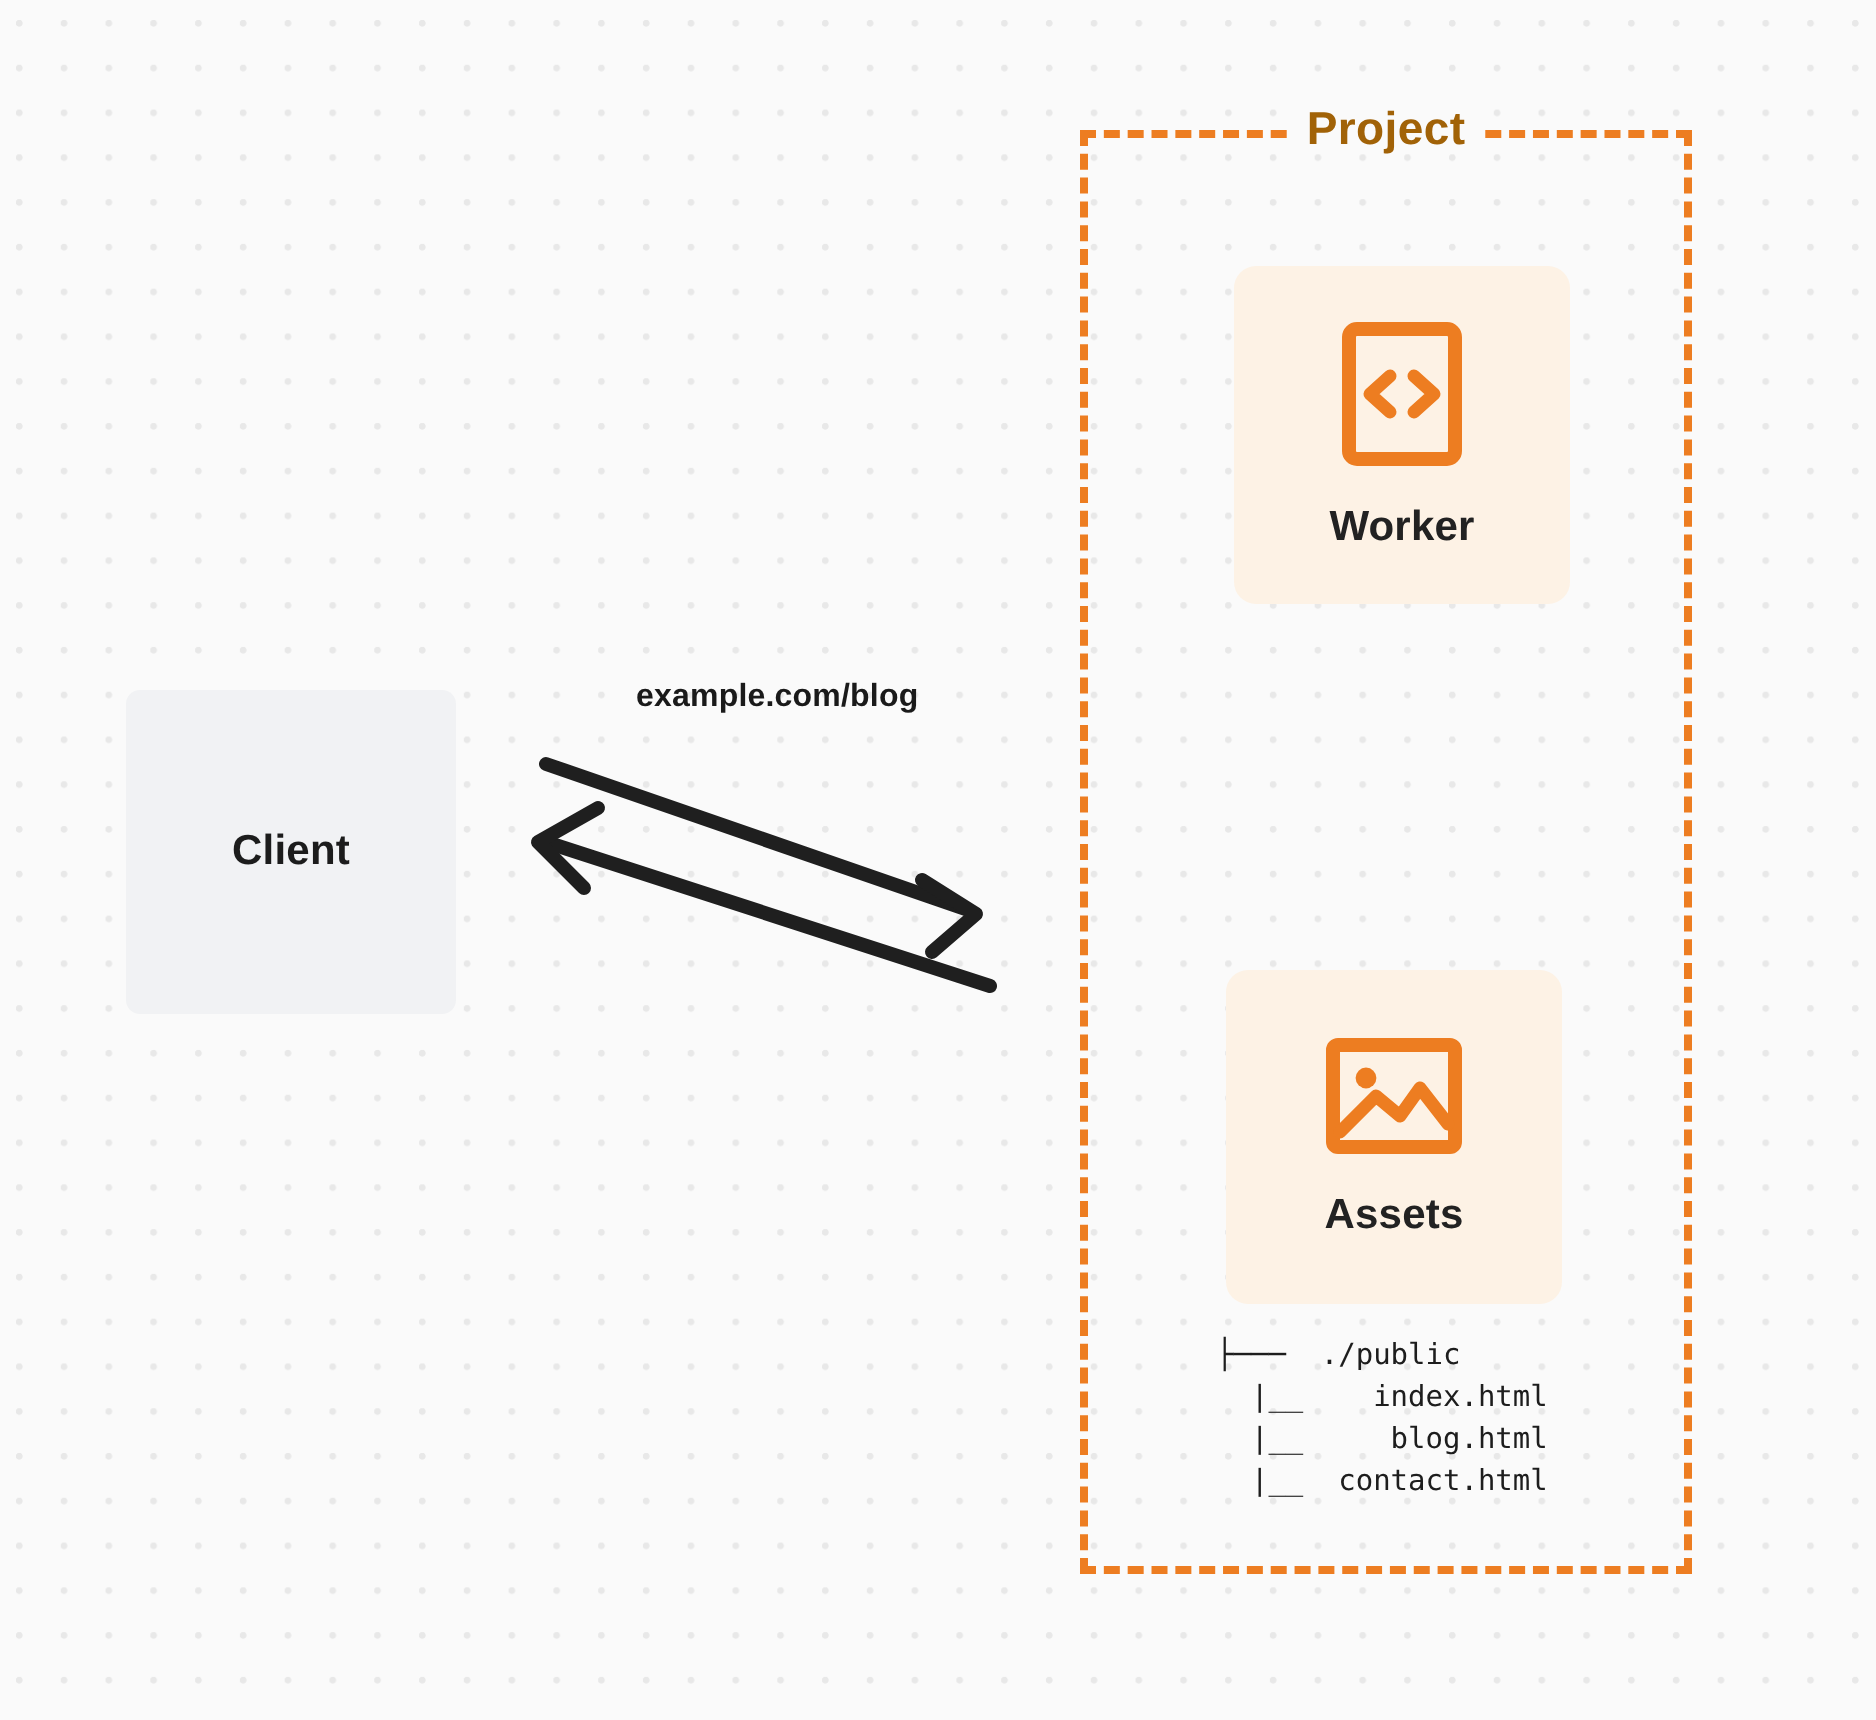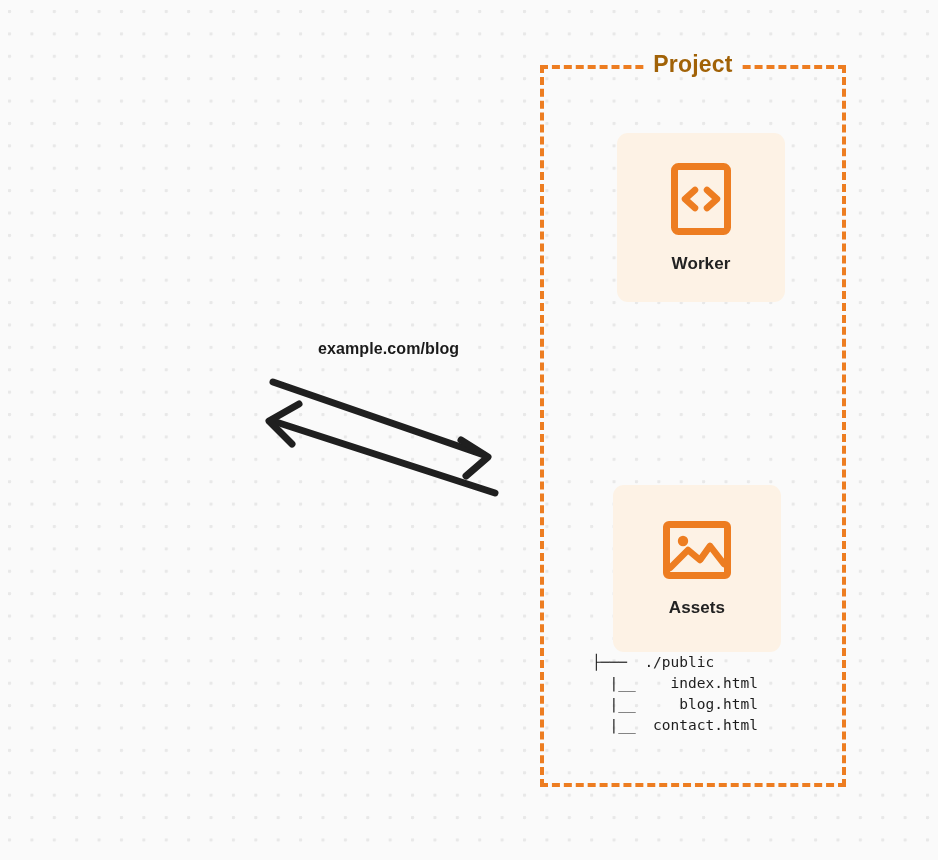"Worker" .card-label { font-size: 17px -> 21px }
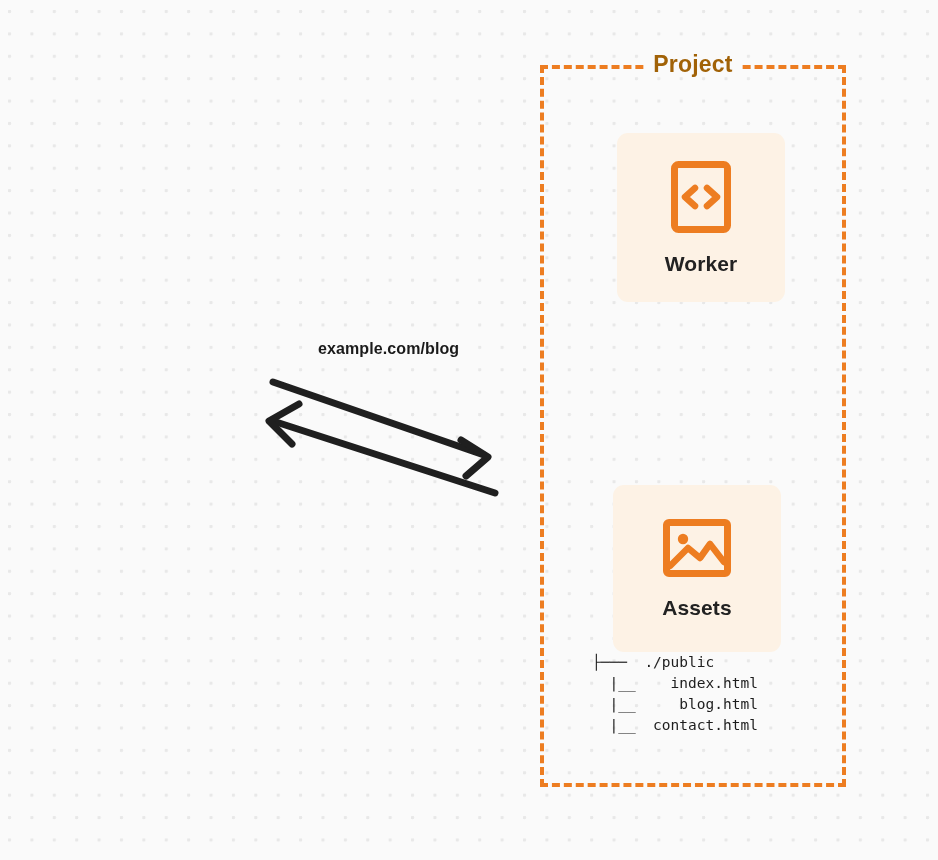"Client" div { html: none -> <div> <span>Client</span> </div> }
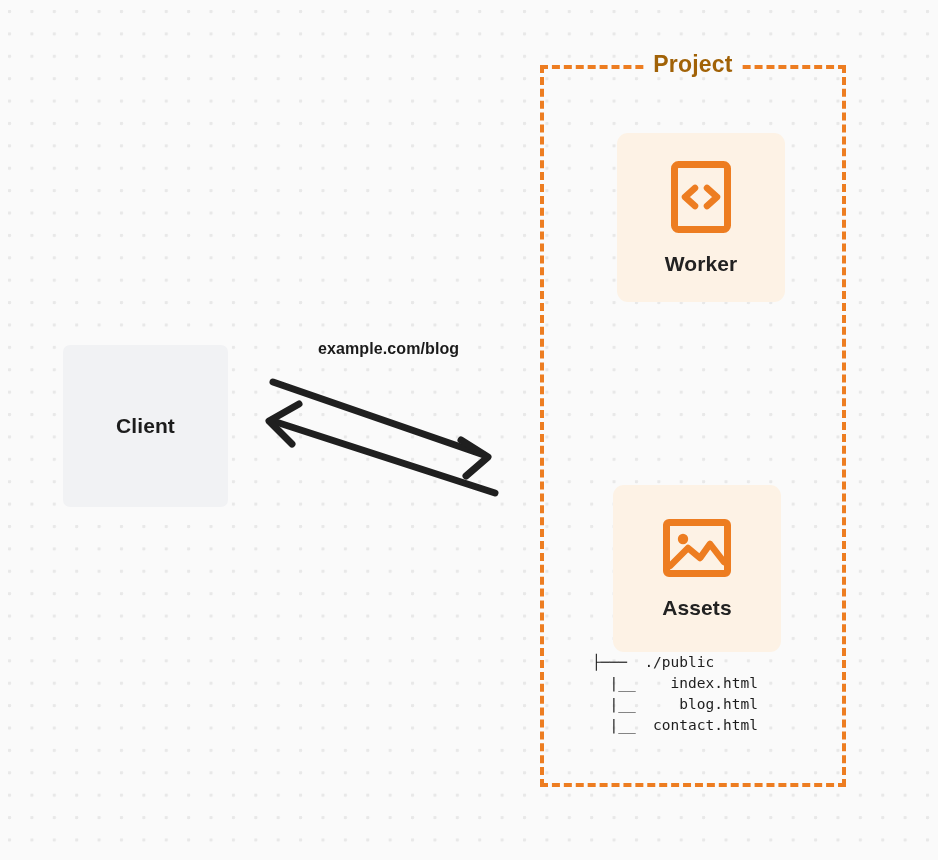"├─── ./public" .file-tree { margin: 0 -> 16px }
